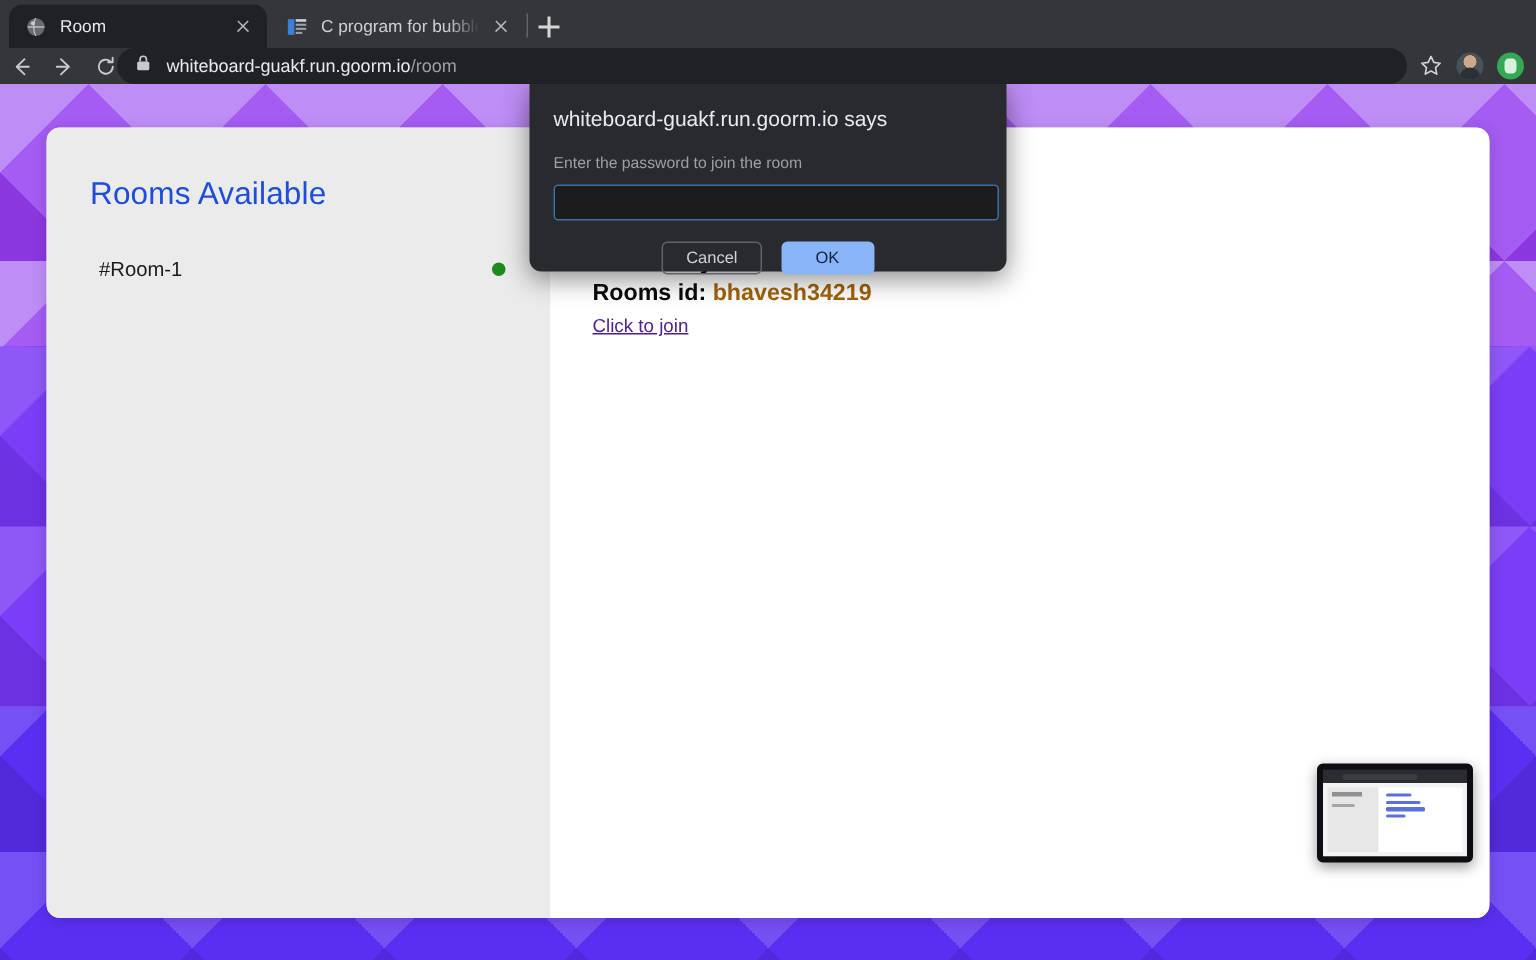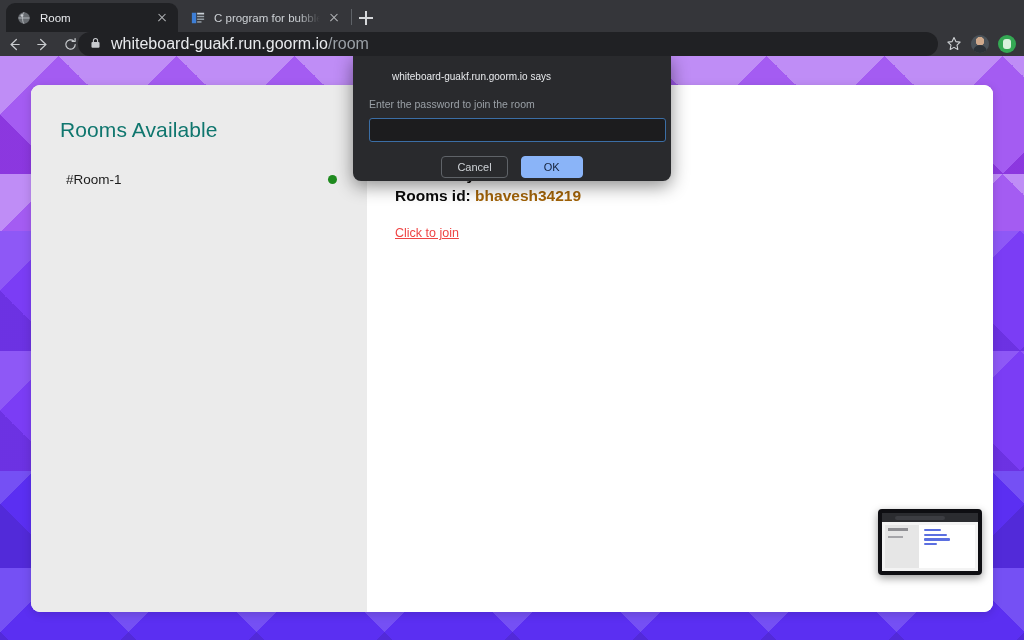"whiteboard-guakf.run.goorm.io/room" #url-text { font-size: 16px -> 12px }
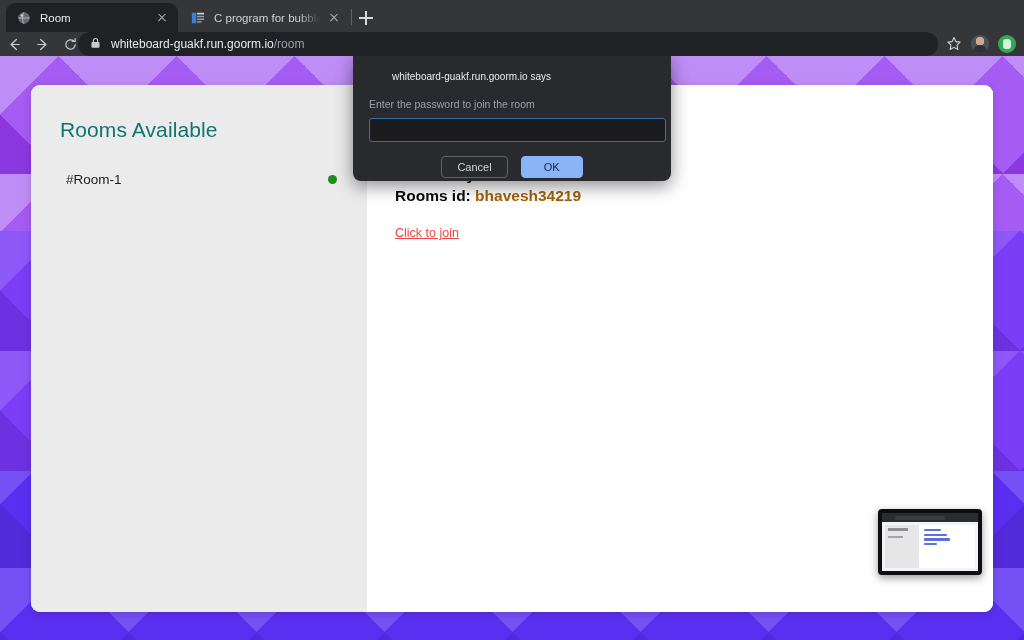"whiteboard-guakf.run.goorm.io says" #dialog-origin { font-size: 10px -> 14px; margin-left: 23px -> none }
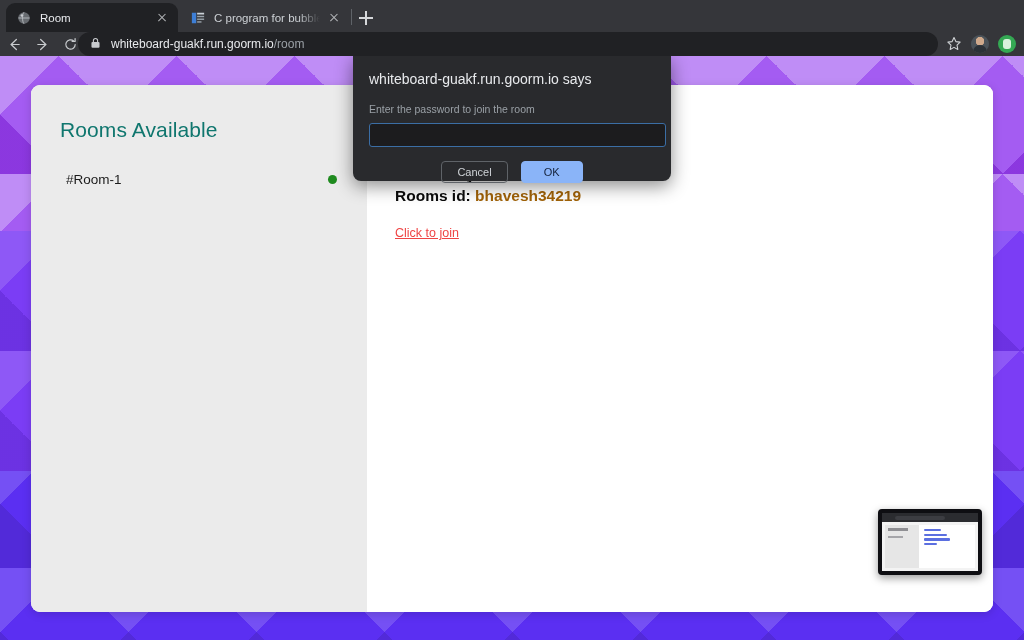"Rooms Available" #rooms-title { color: #0f766e -> #1d4ed8 }
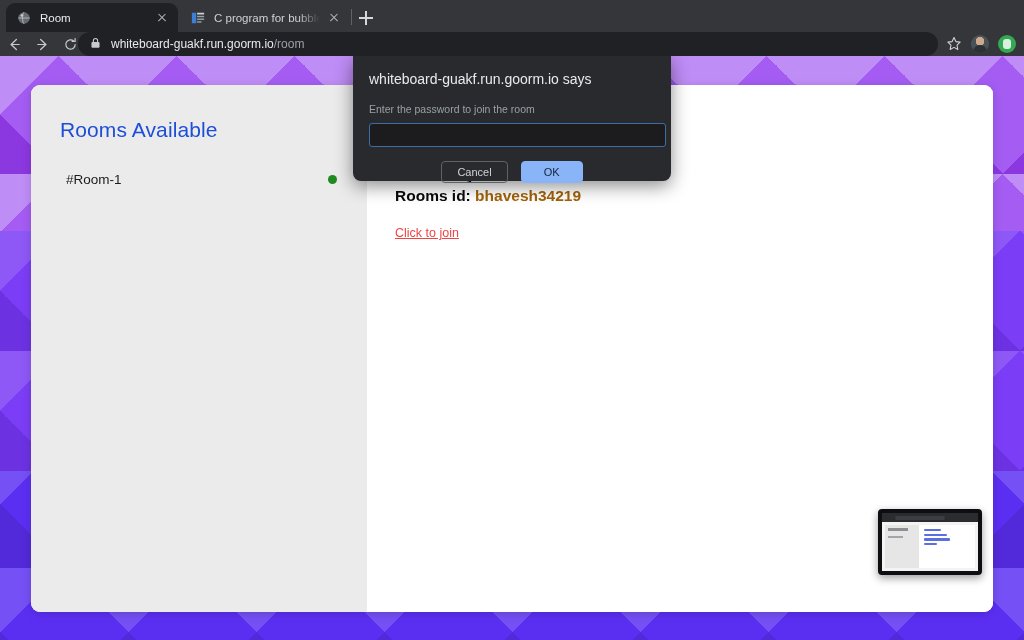"Click to join" #join-link { color: #ef4444 -> #4c1d95; margin-top: 20px -> 4px }
